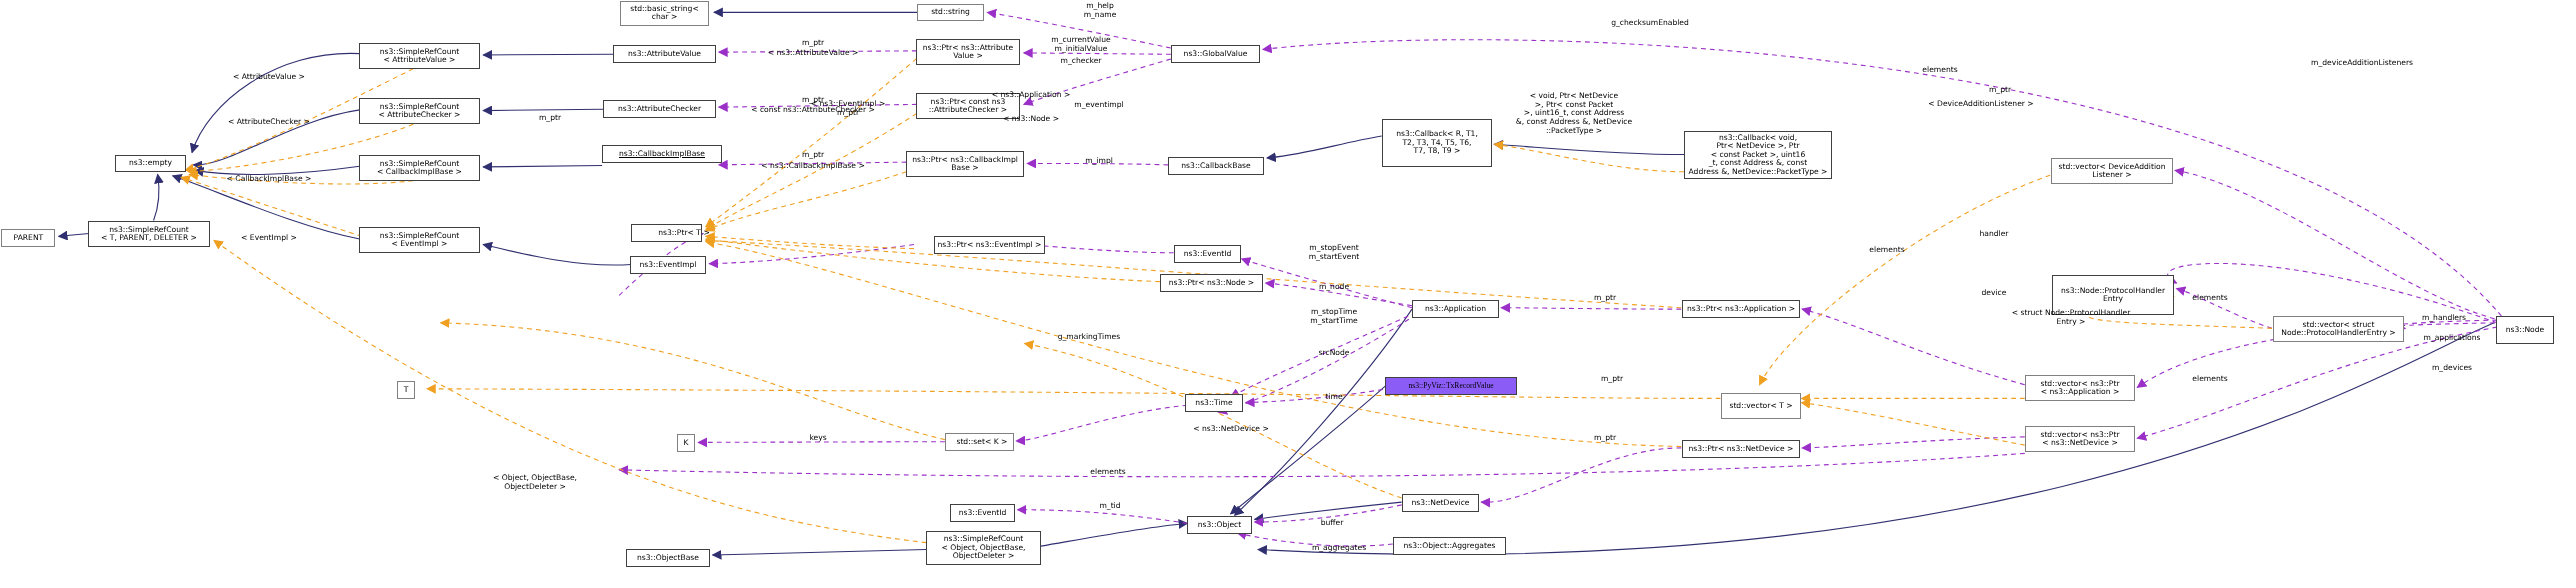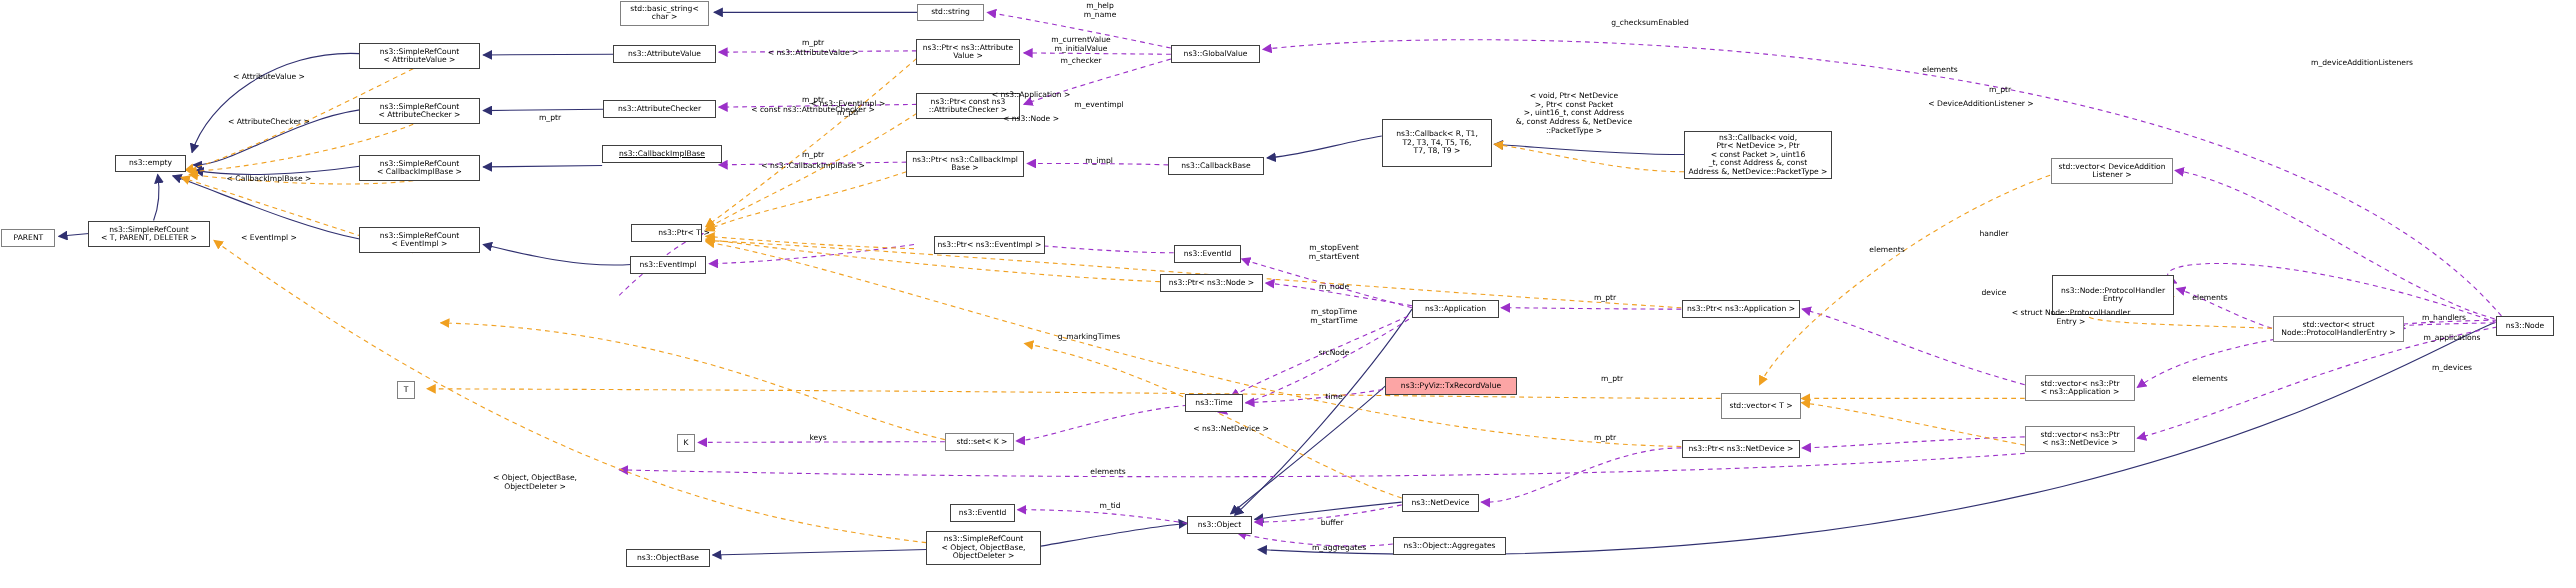"ns3::Node" div.node { height: 20px -> 28px }
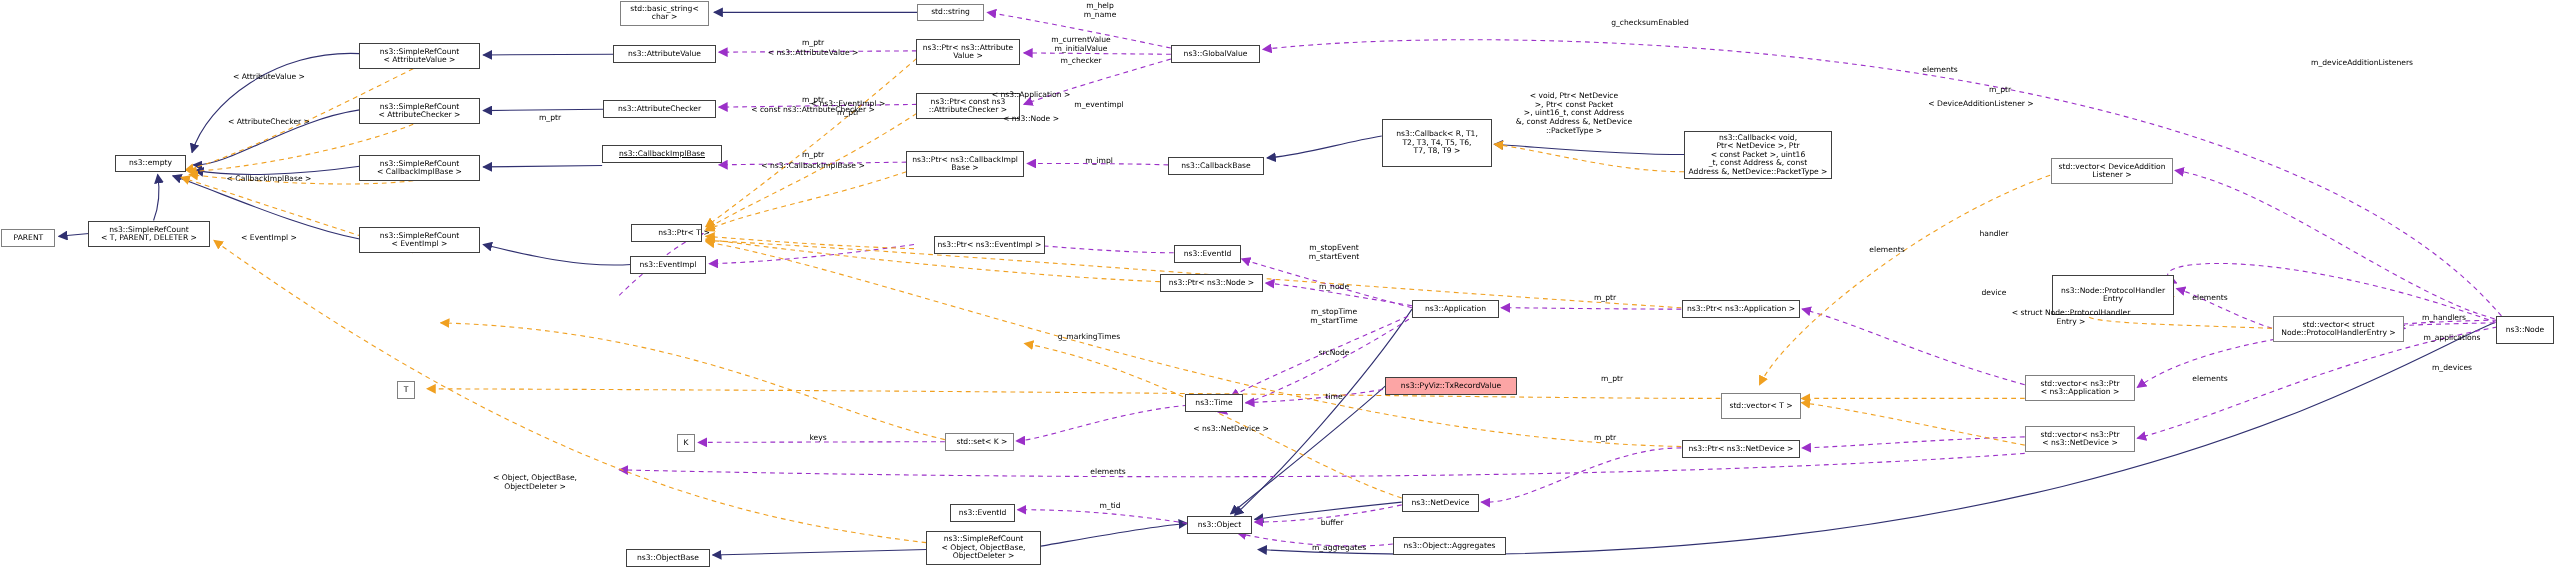"ns3::PyViz::TxRecordValue" .node.hl { background: #fca5a5 -> #8b5cf6; font-family: none -> Liberation Serif, serif }
